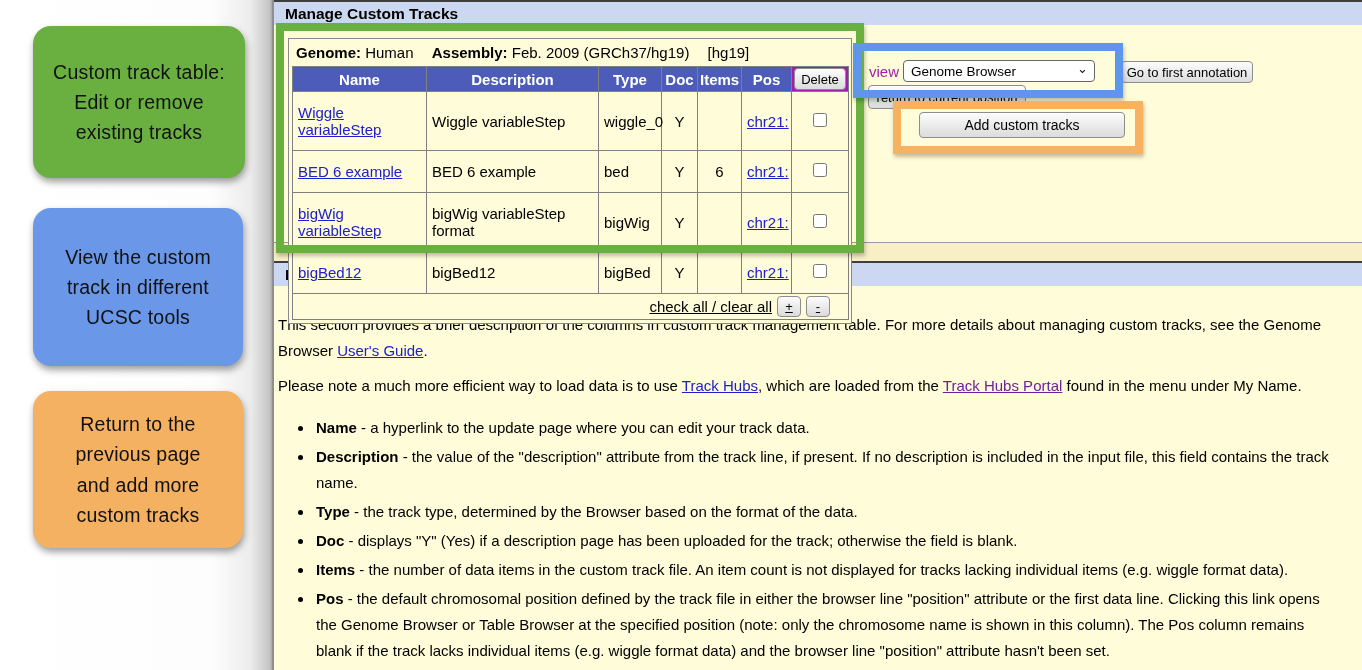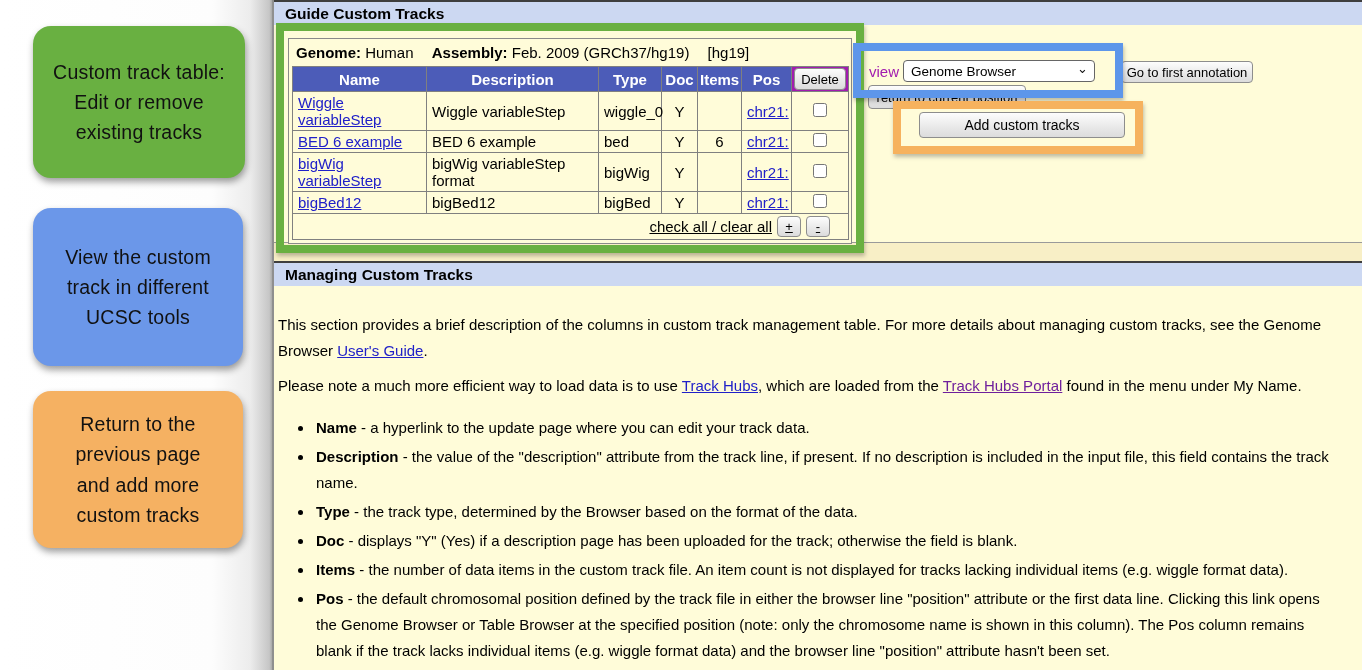"Guide Custom Tracks" span.sec-title { text: Guide -> Manage }
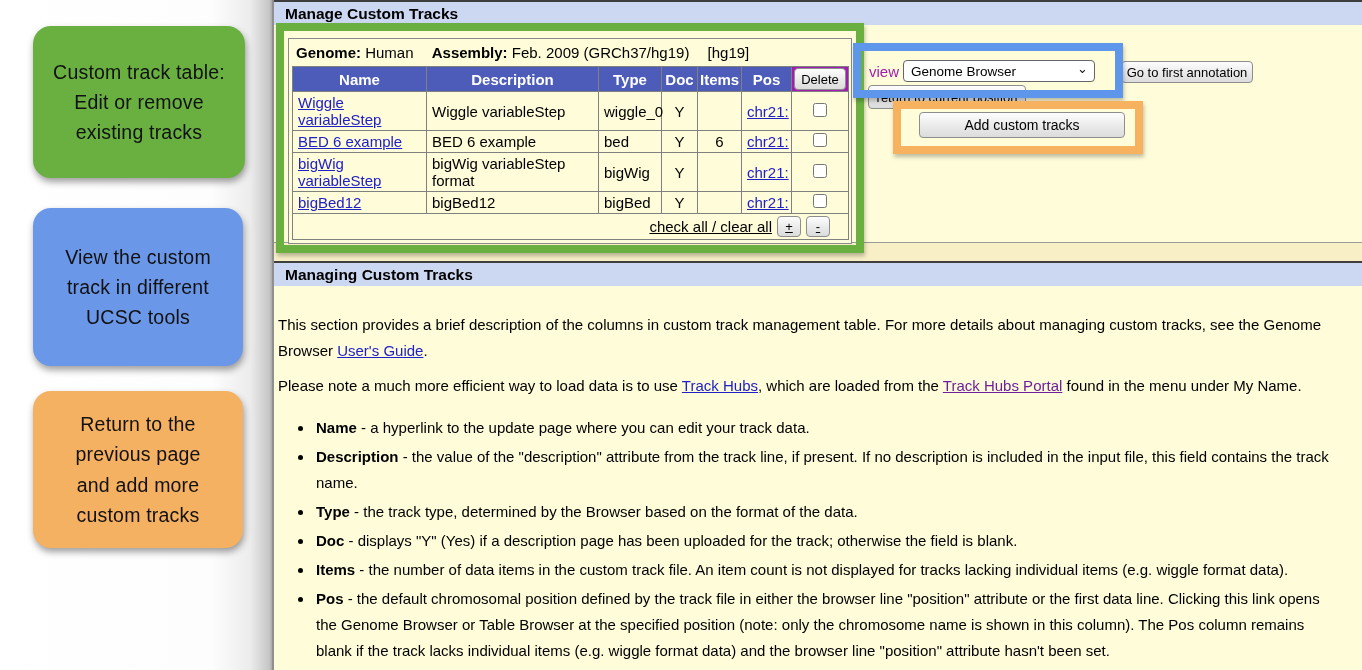"Wiggle variableStep" table.tracks th, table.tracks td { padding: 2px 5px -> 12px 5px }
